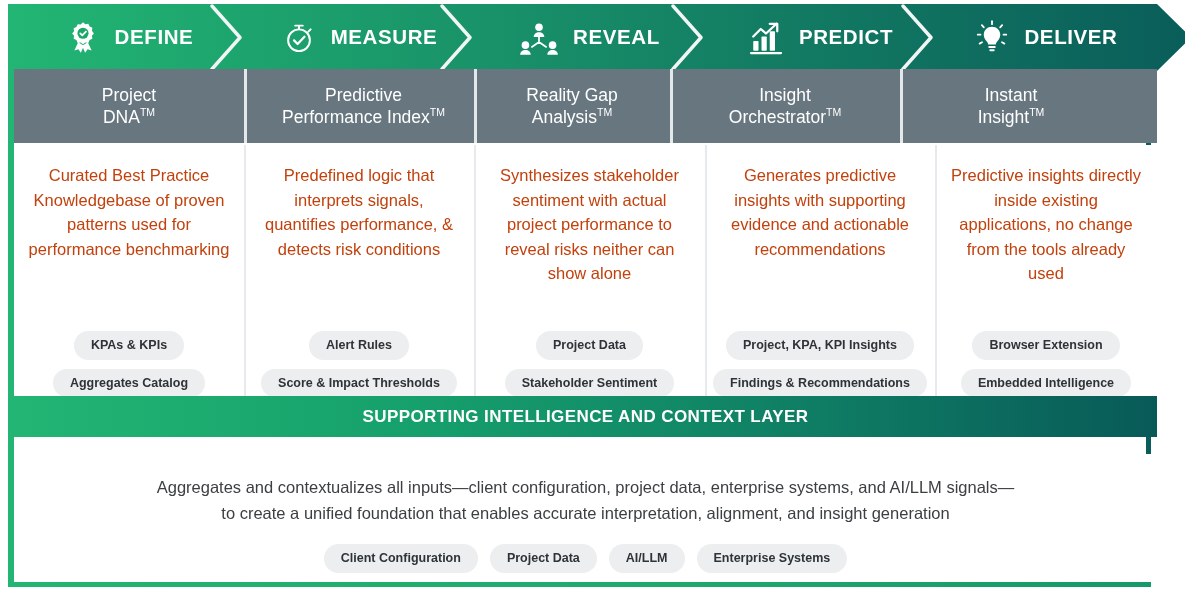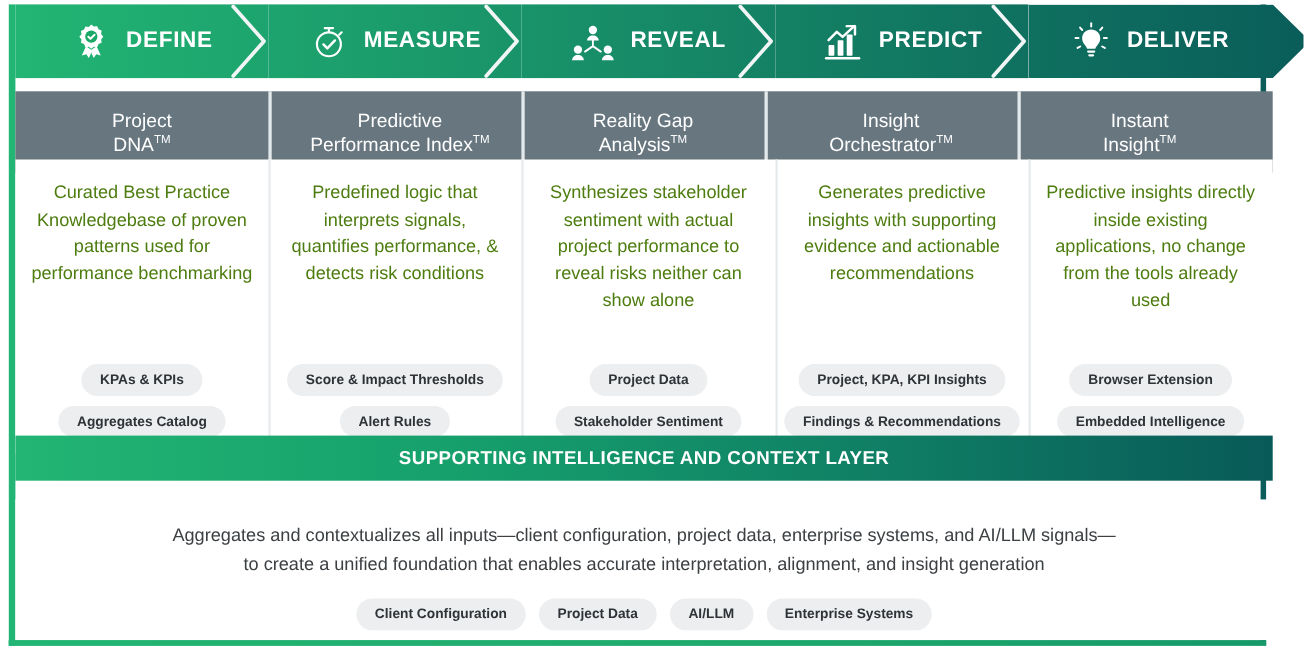"Project" .names-row { top: 79px -> 65px }
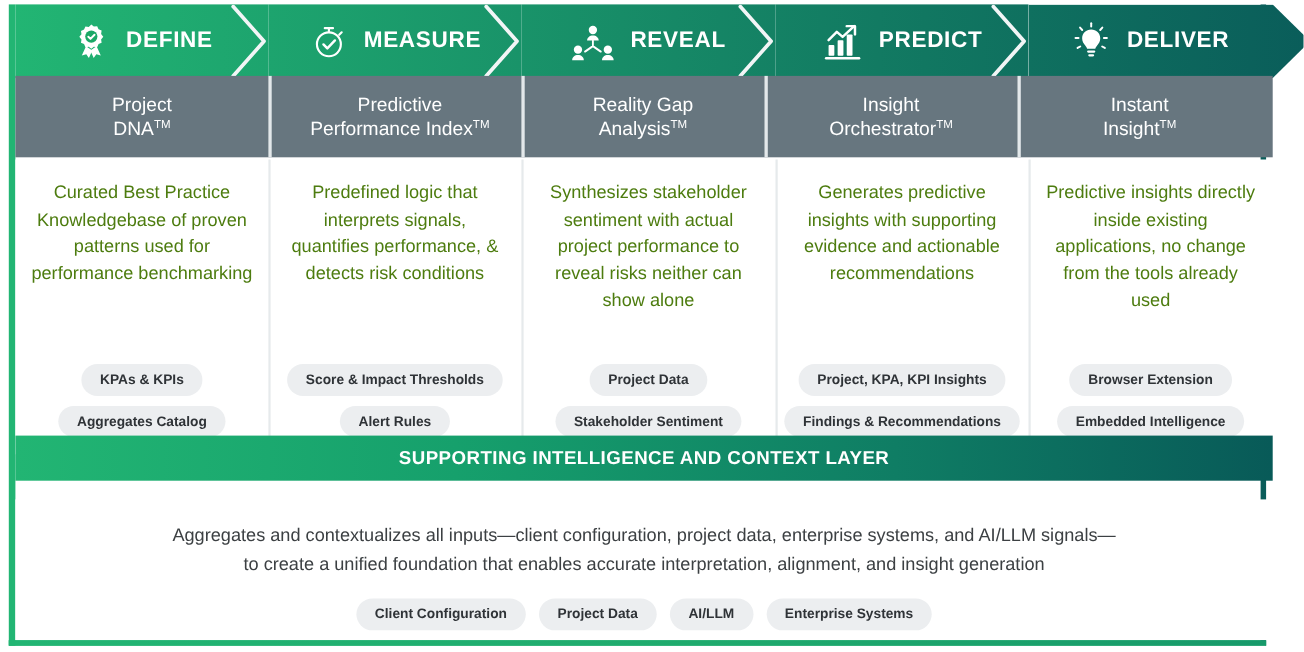"Reality Gap" div.name-cell { width: 221px -> 196px }
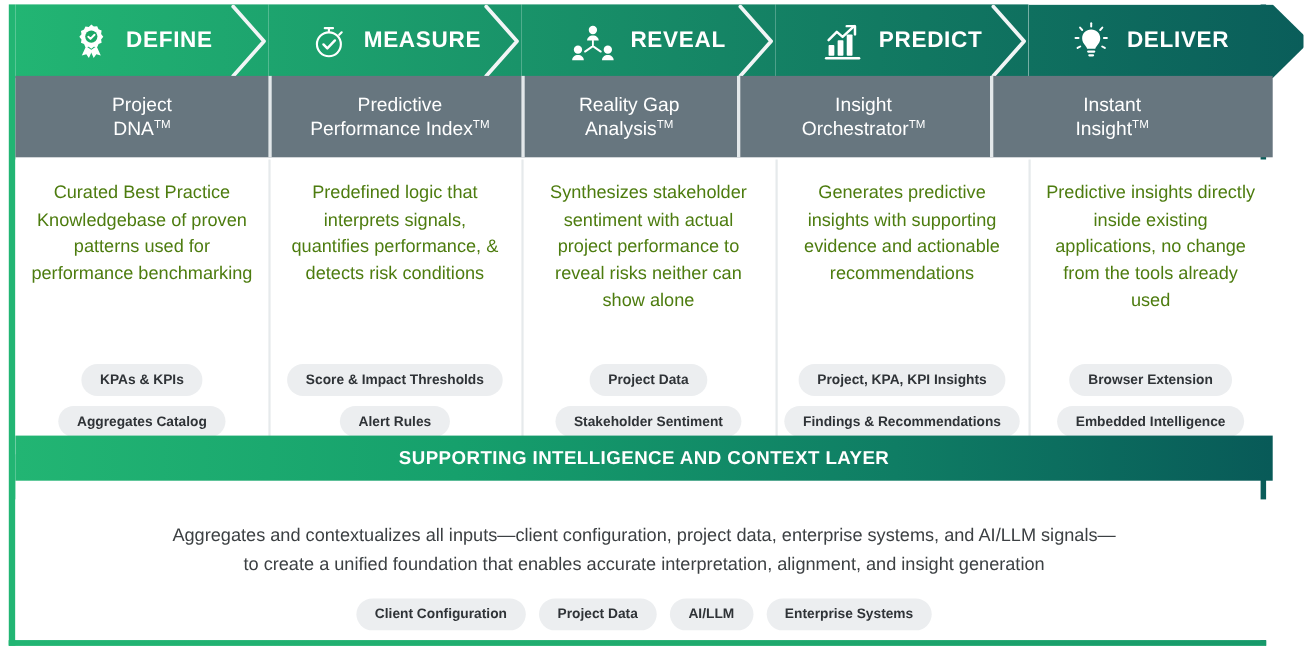"Curated Best Practice Knowledgebase of" .col-desc { color: #4d7c0f -> #c2410c }
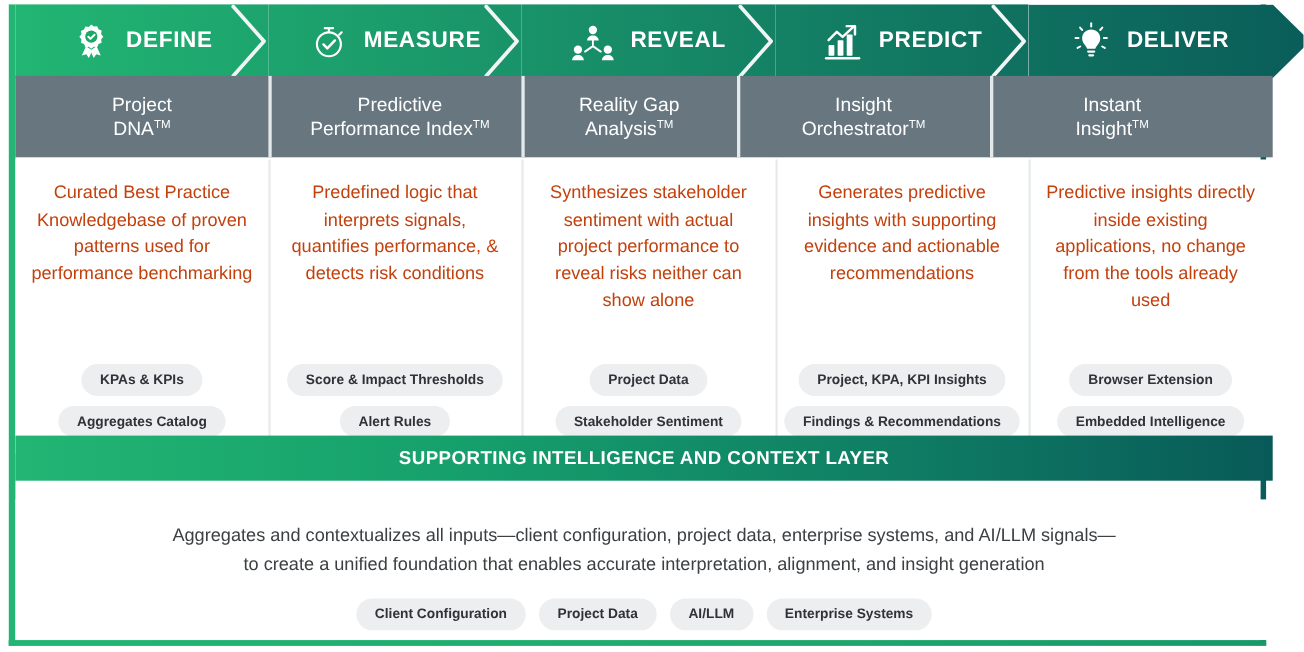"Score & Impact Thresholds" span.pill { order: before "Alert Rules" -> after "Alert Rules" }
